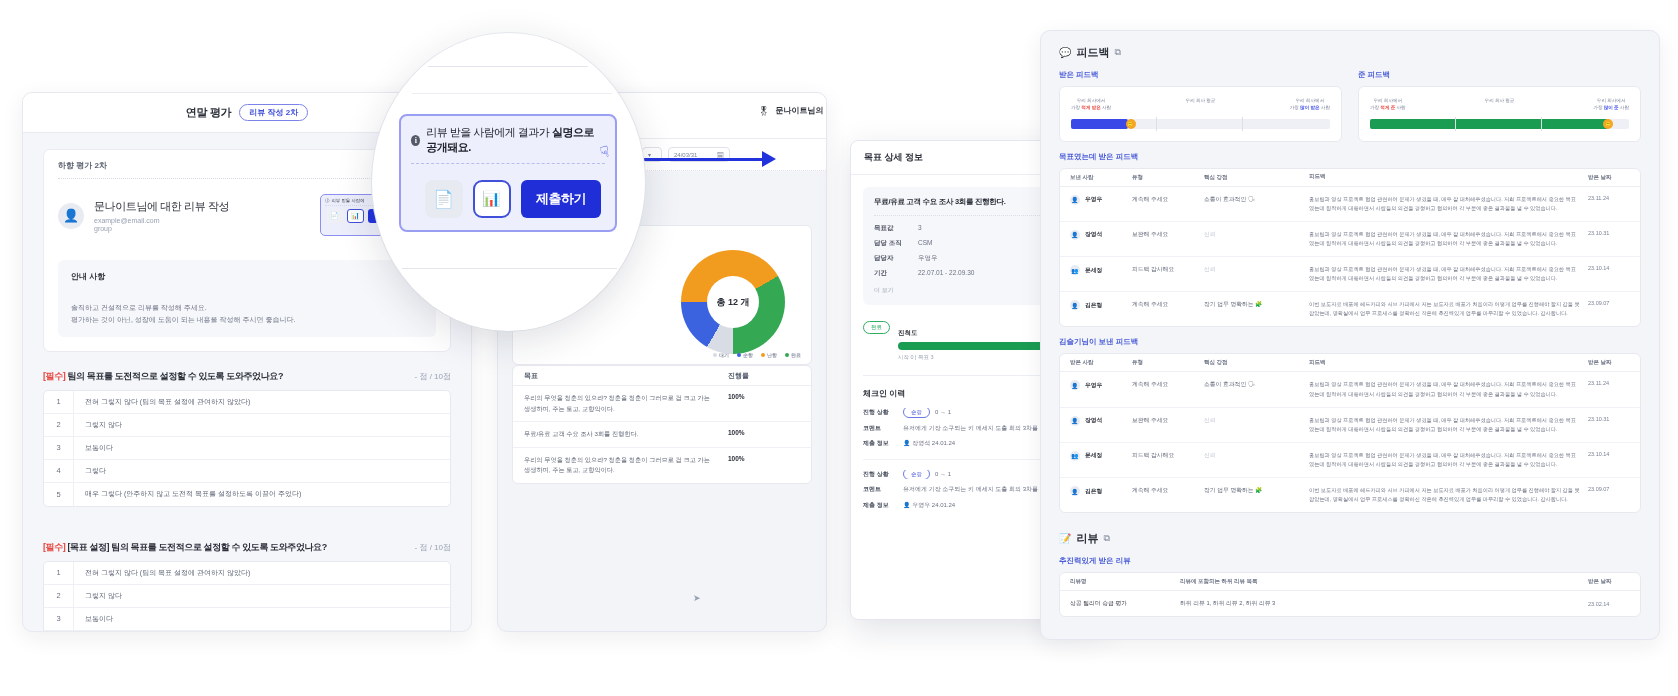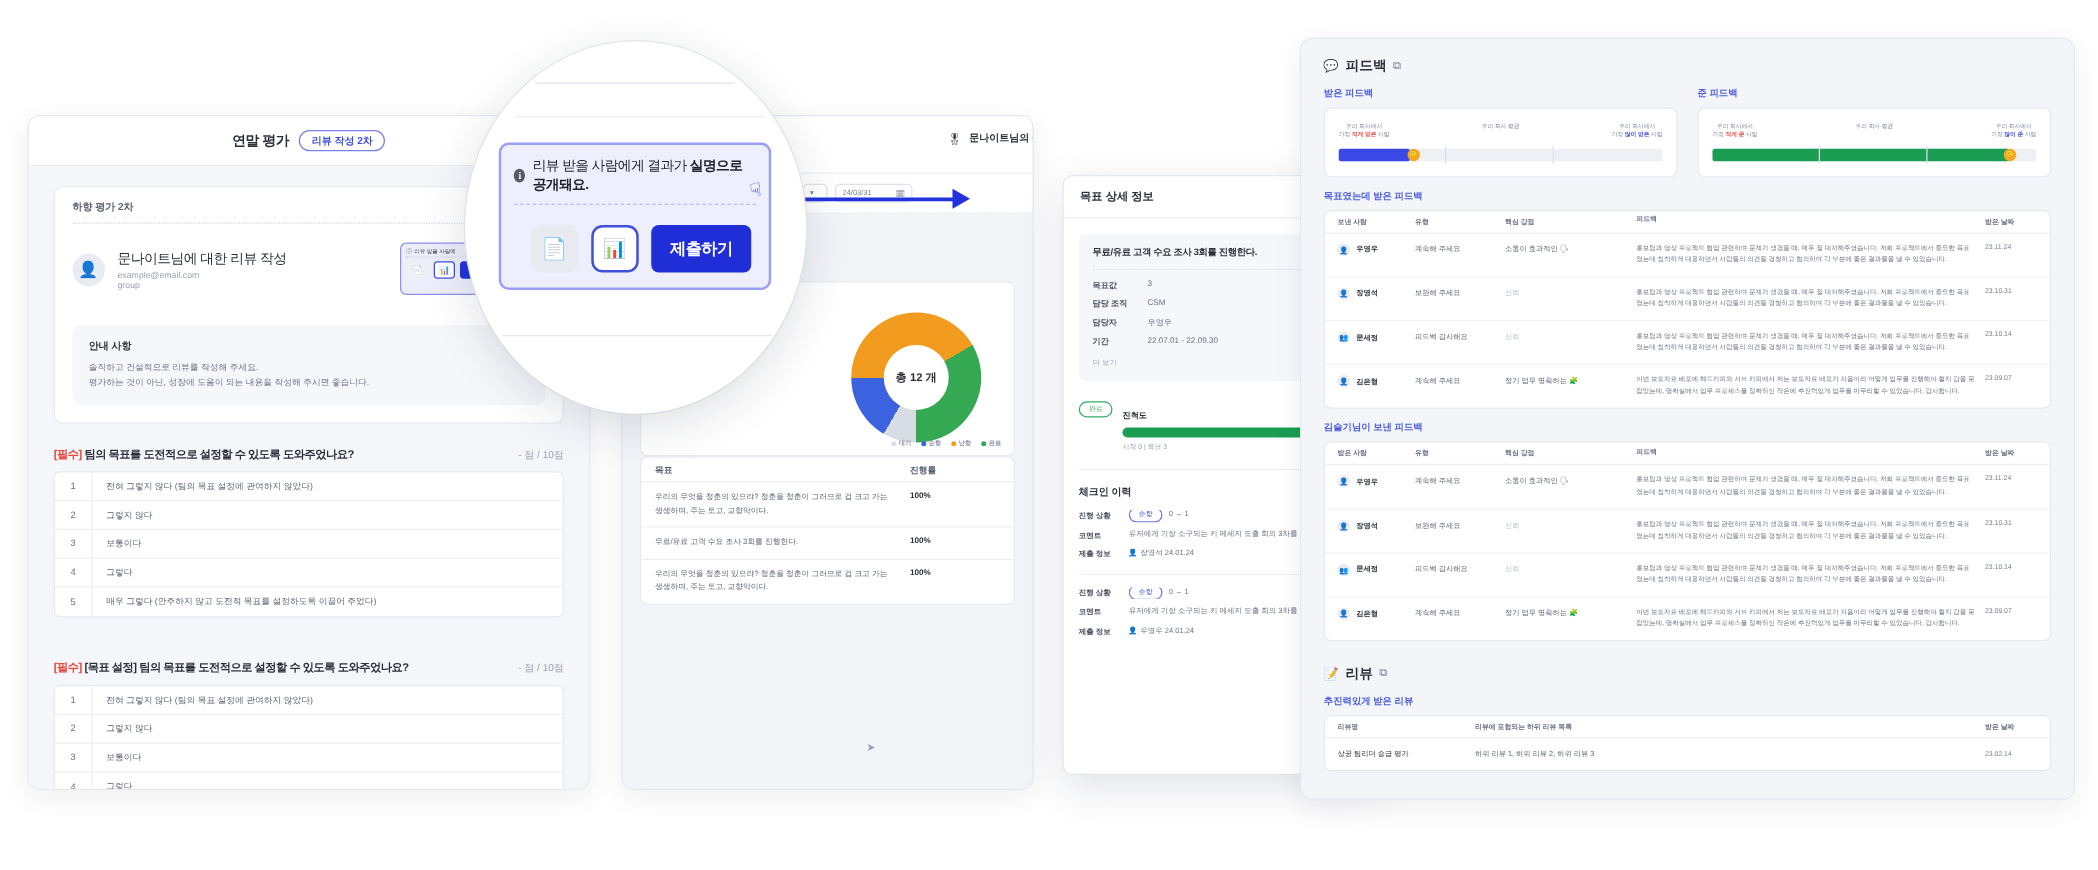"받은 피드백" div { font-family: none -> Liberation Serif, serif }
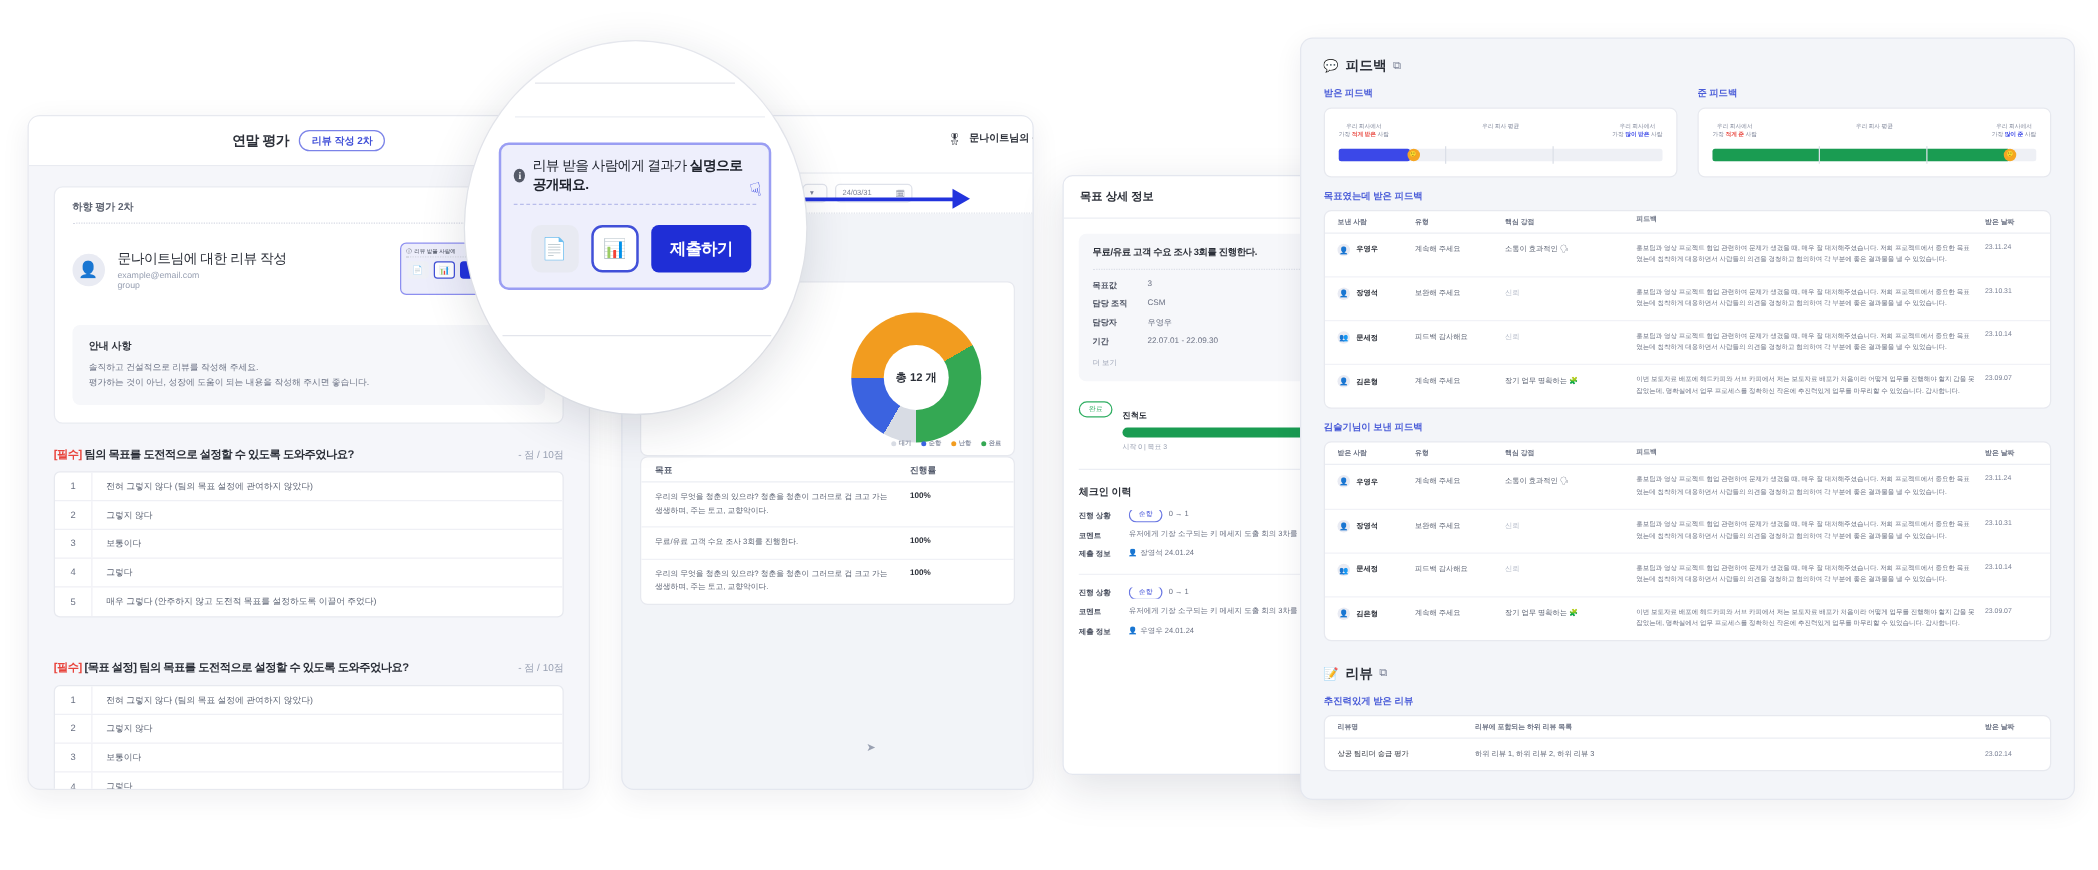"안내 사항" .guide h4 { margin-bottom: 7px -> 20px }
